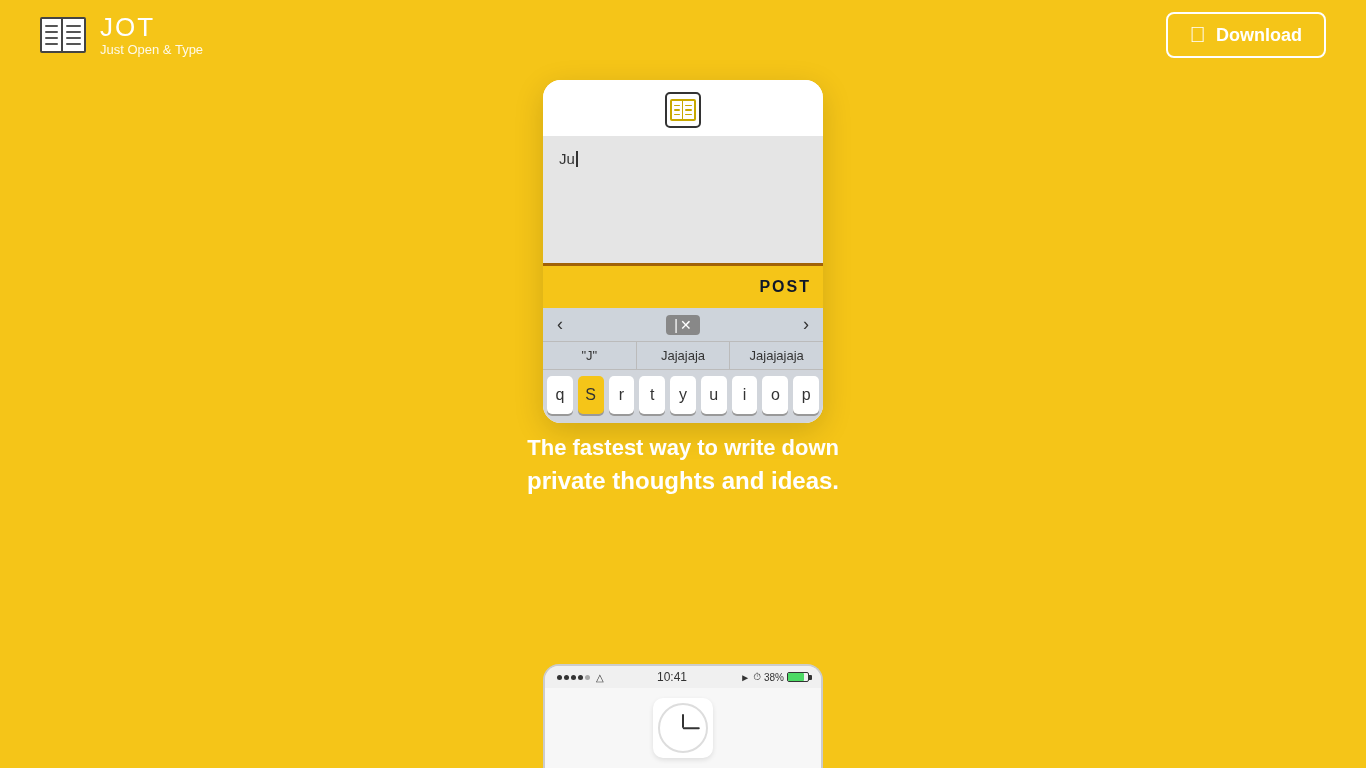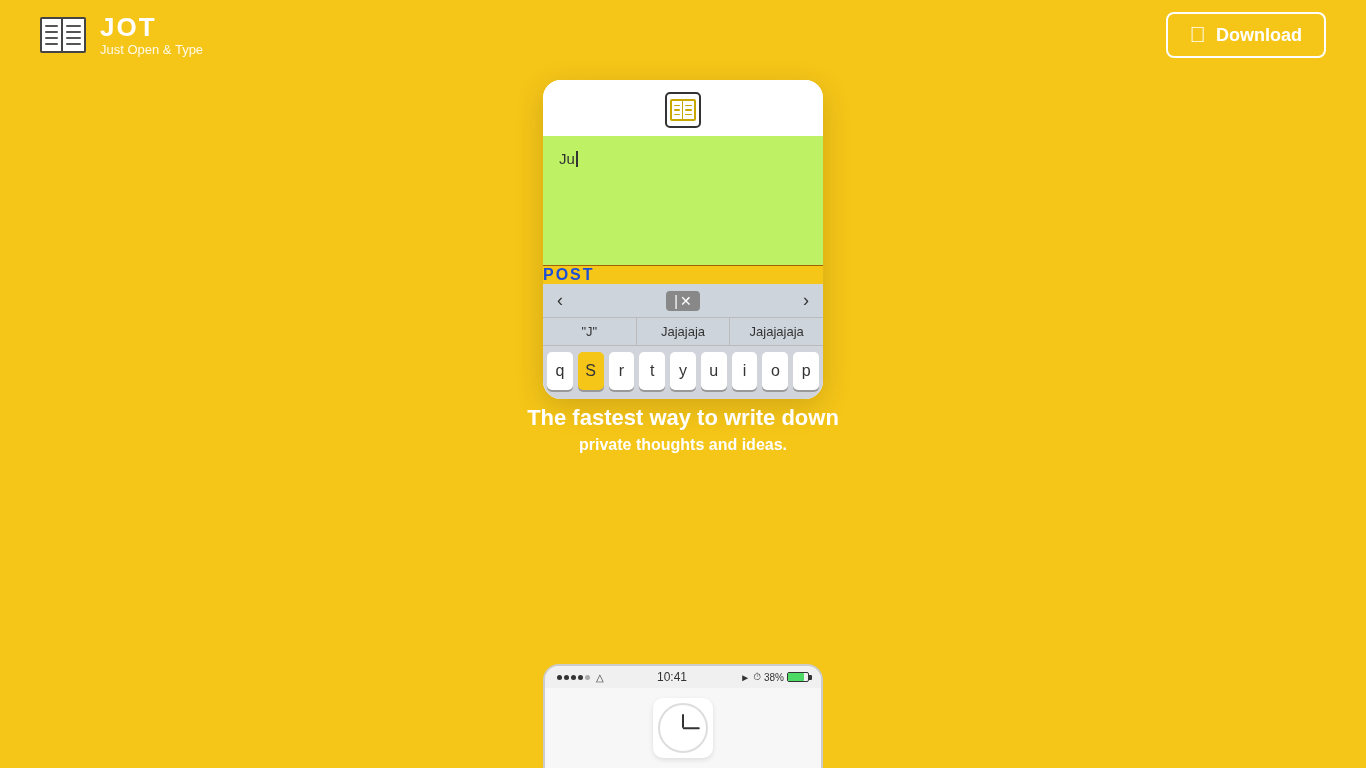"JOT" .logo-title { font-weight: 700 -> 400 }
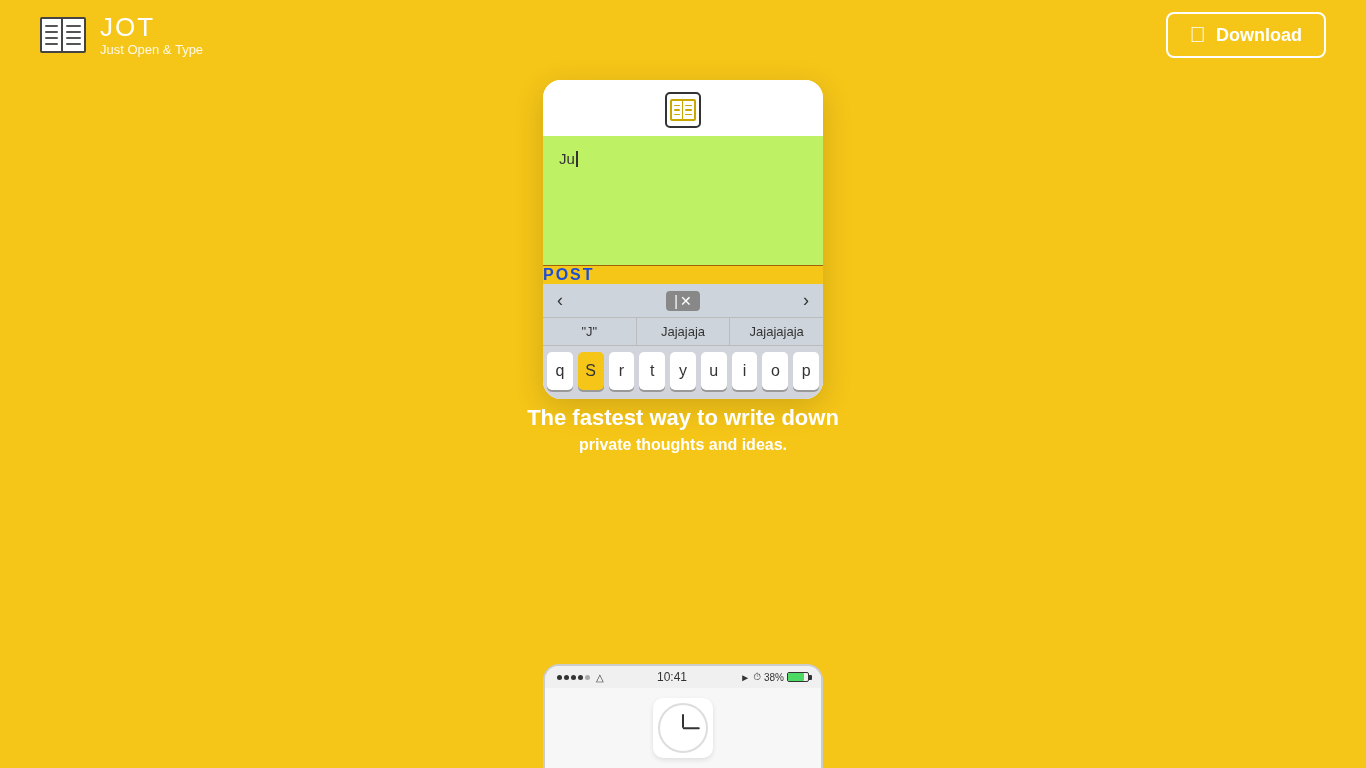"Ju" .note-area { background: #bef264 -> #e5e5e5; border-bottom: 1px solid #a16207 -> 3px solid #a16207 }
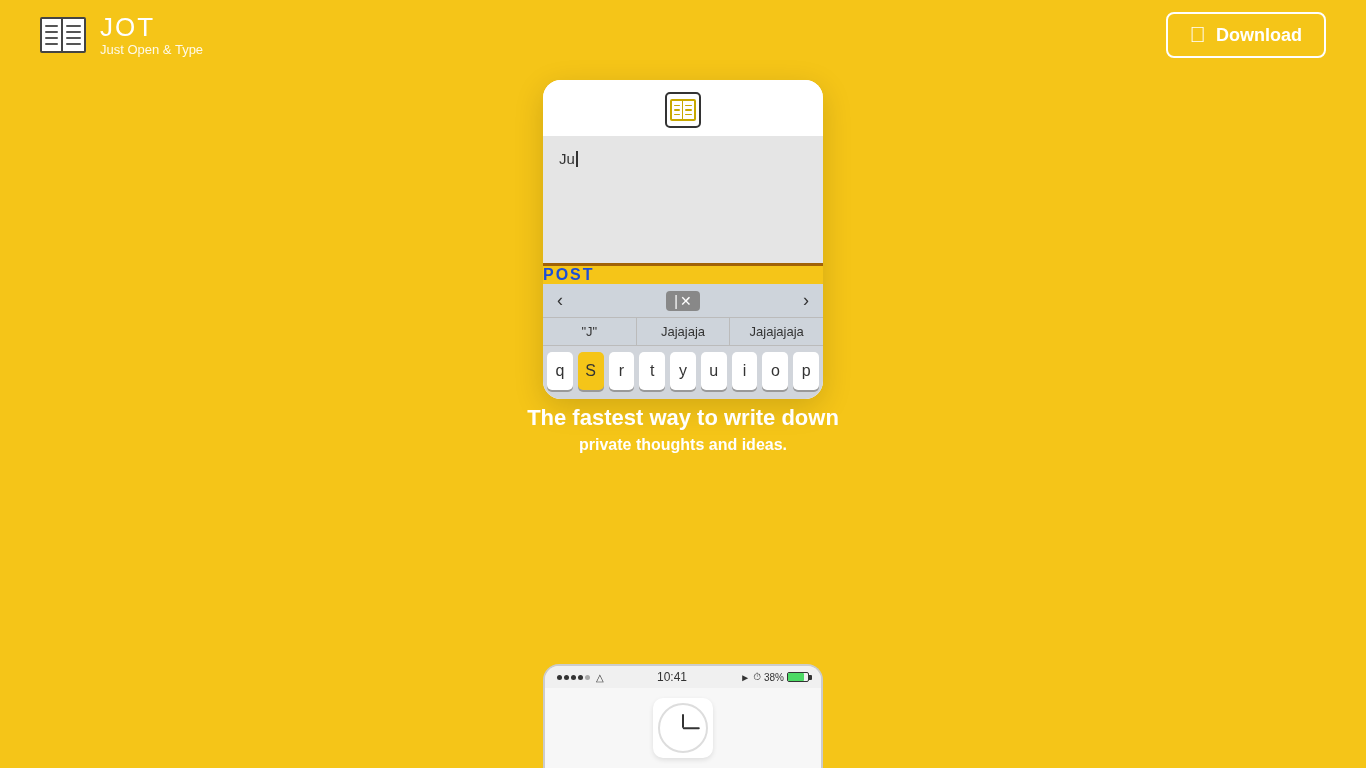"POST" .post-btn { color: #1d4ed8 -> #0f172a; padding: none -> 12px; text-align: left -> right }
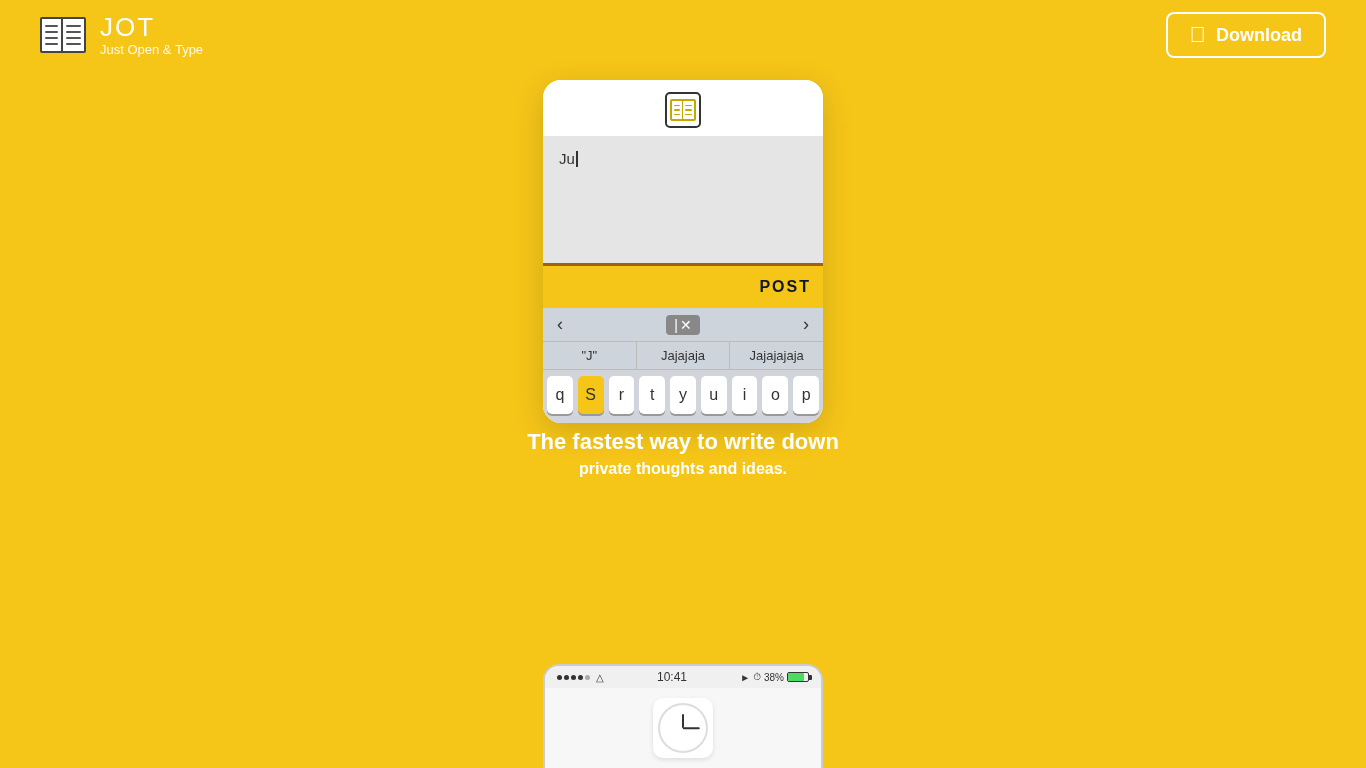"The fastest way to write" .hero-text { margin-top: 4px -> 10px; text-align: center -> right }
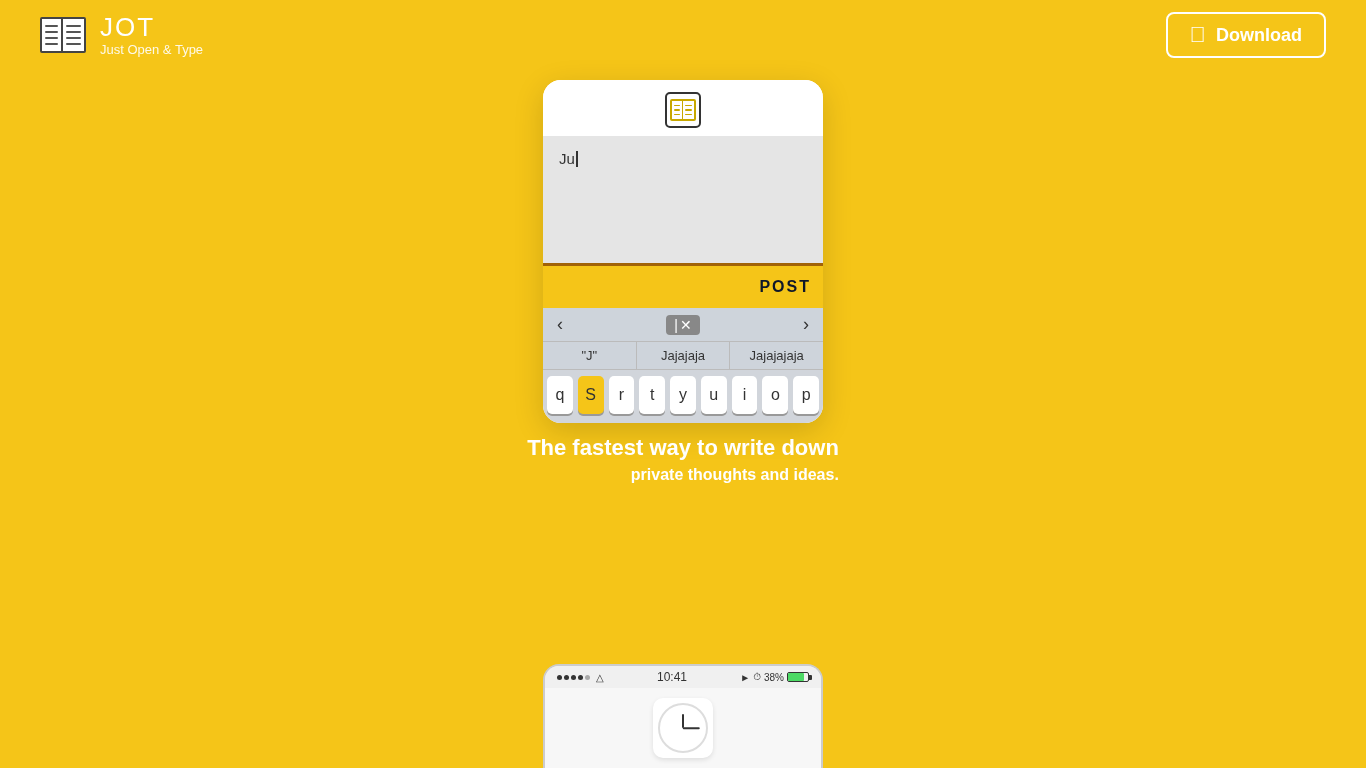"private thoughts and ideas." .hero-line2 { font-size: 16px -> 24px }
